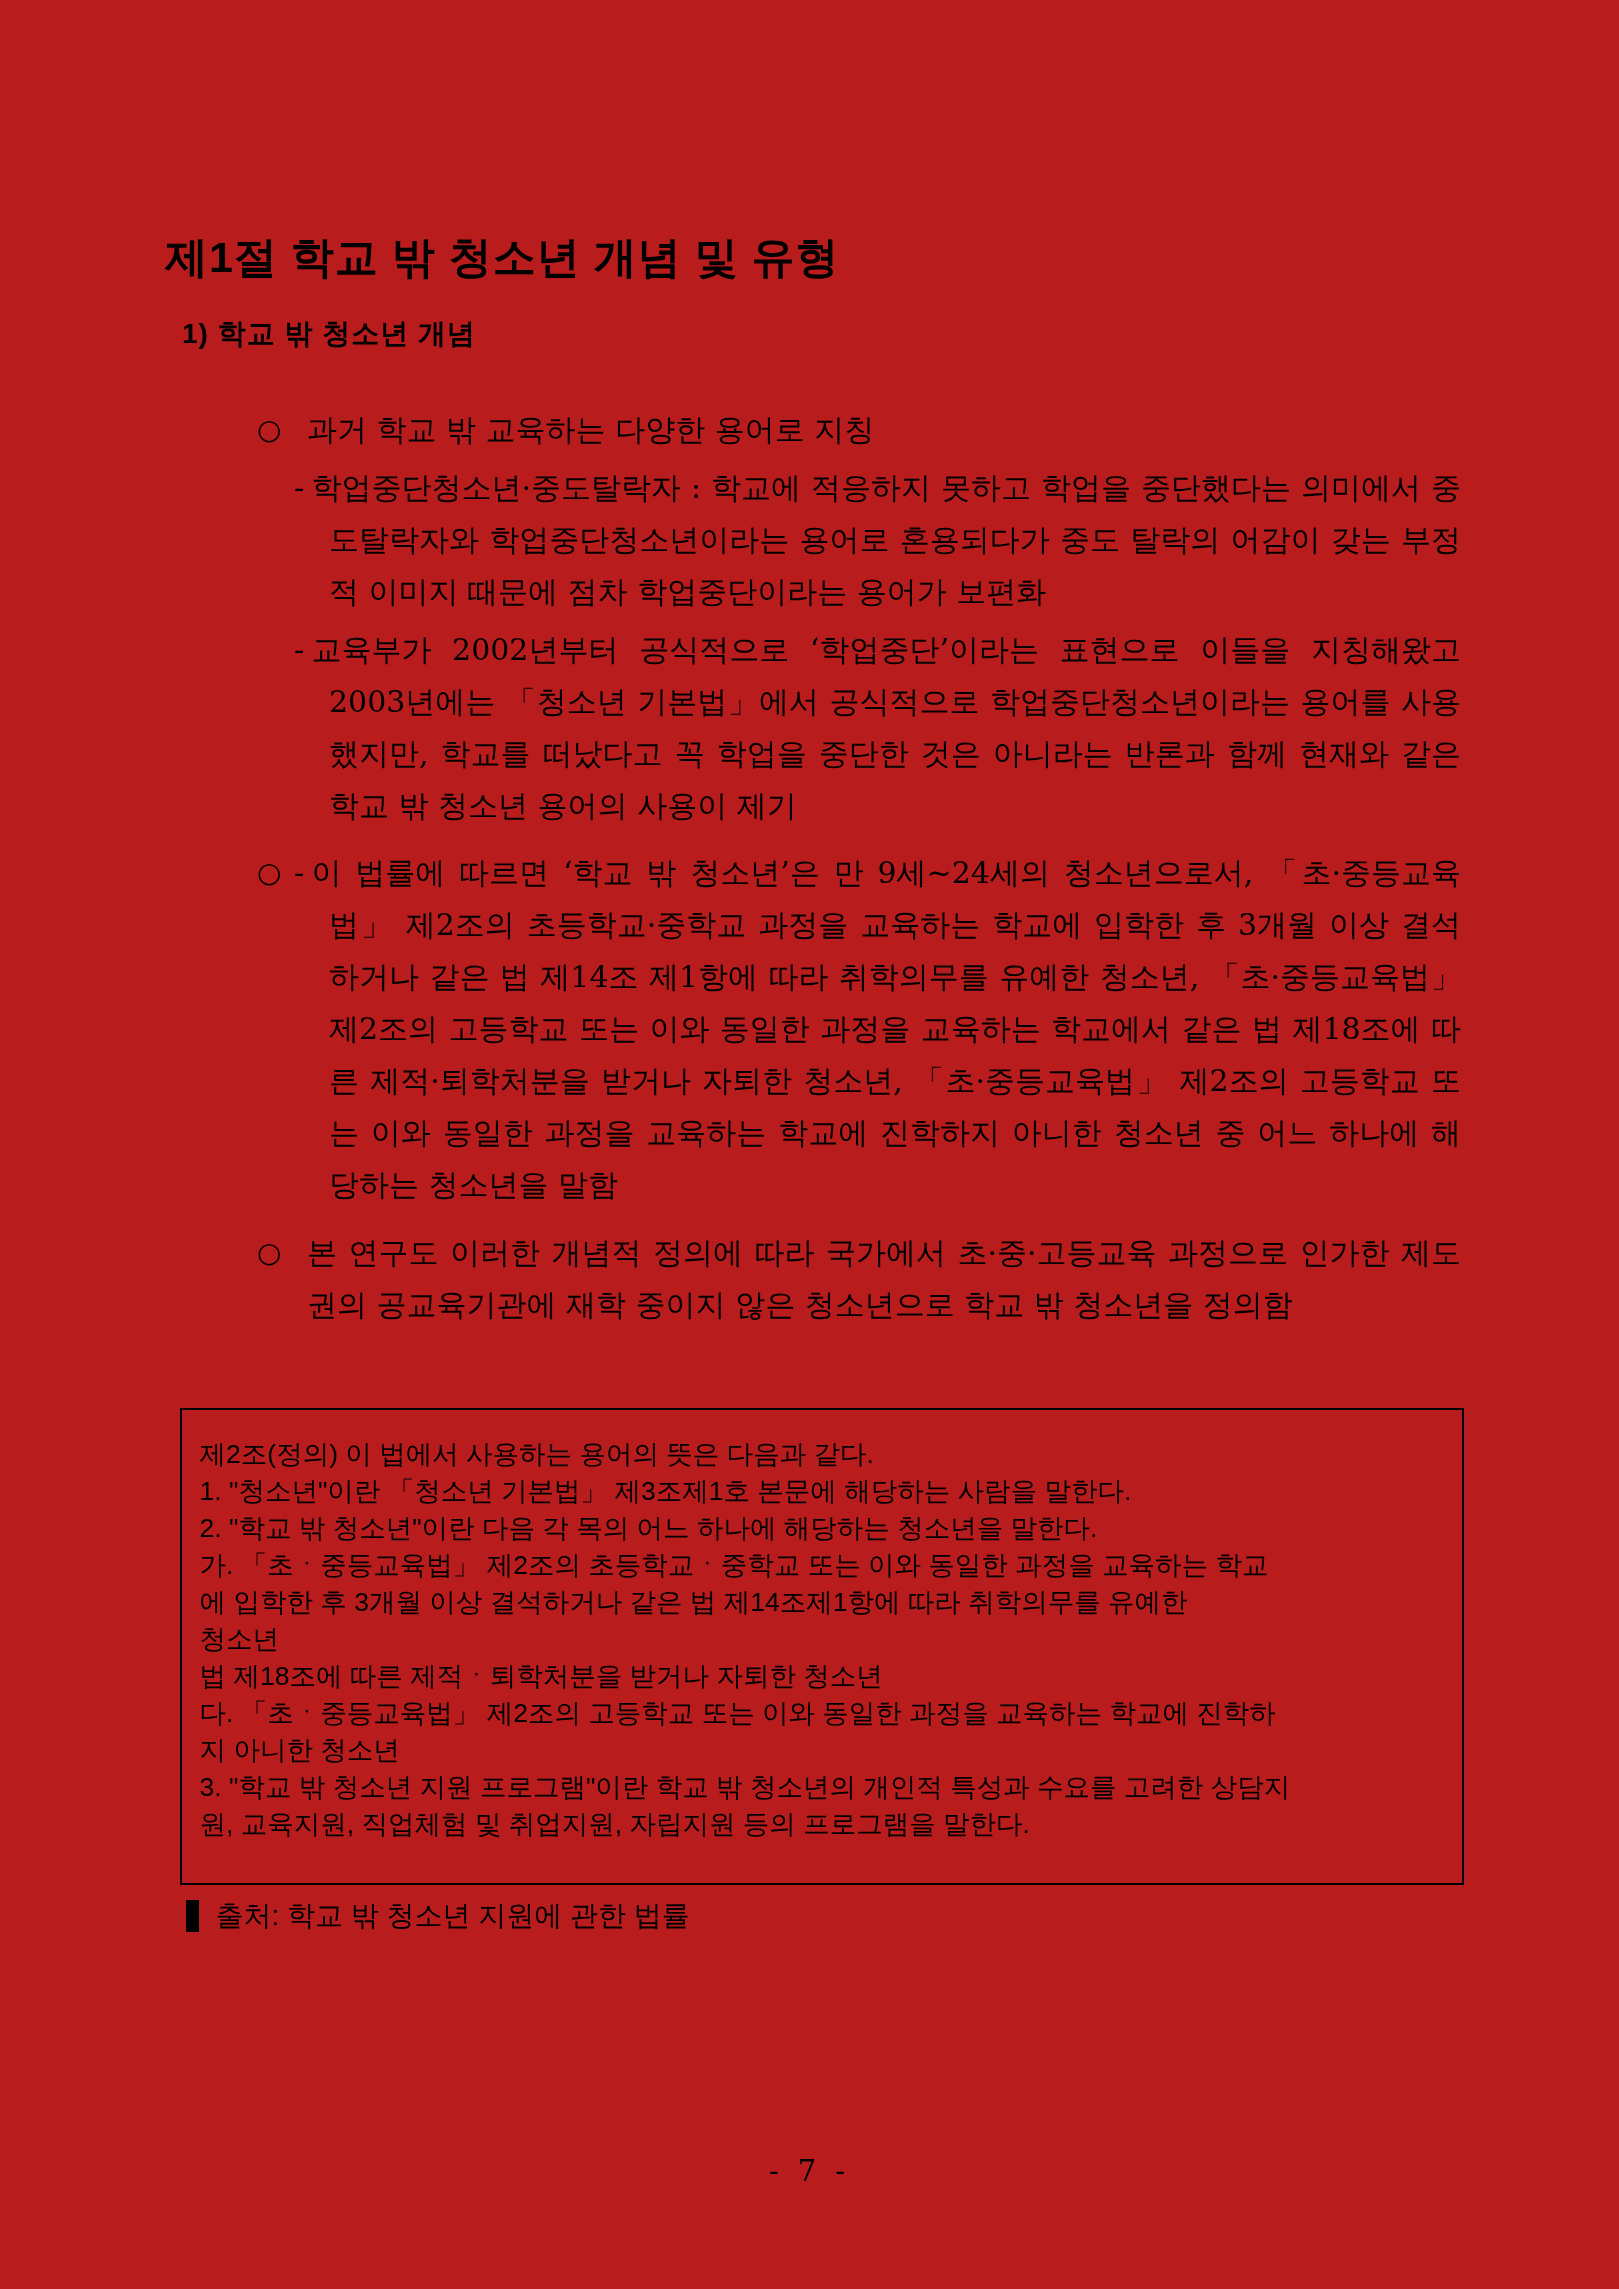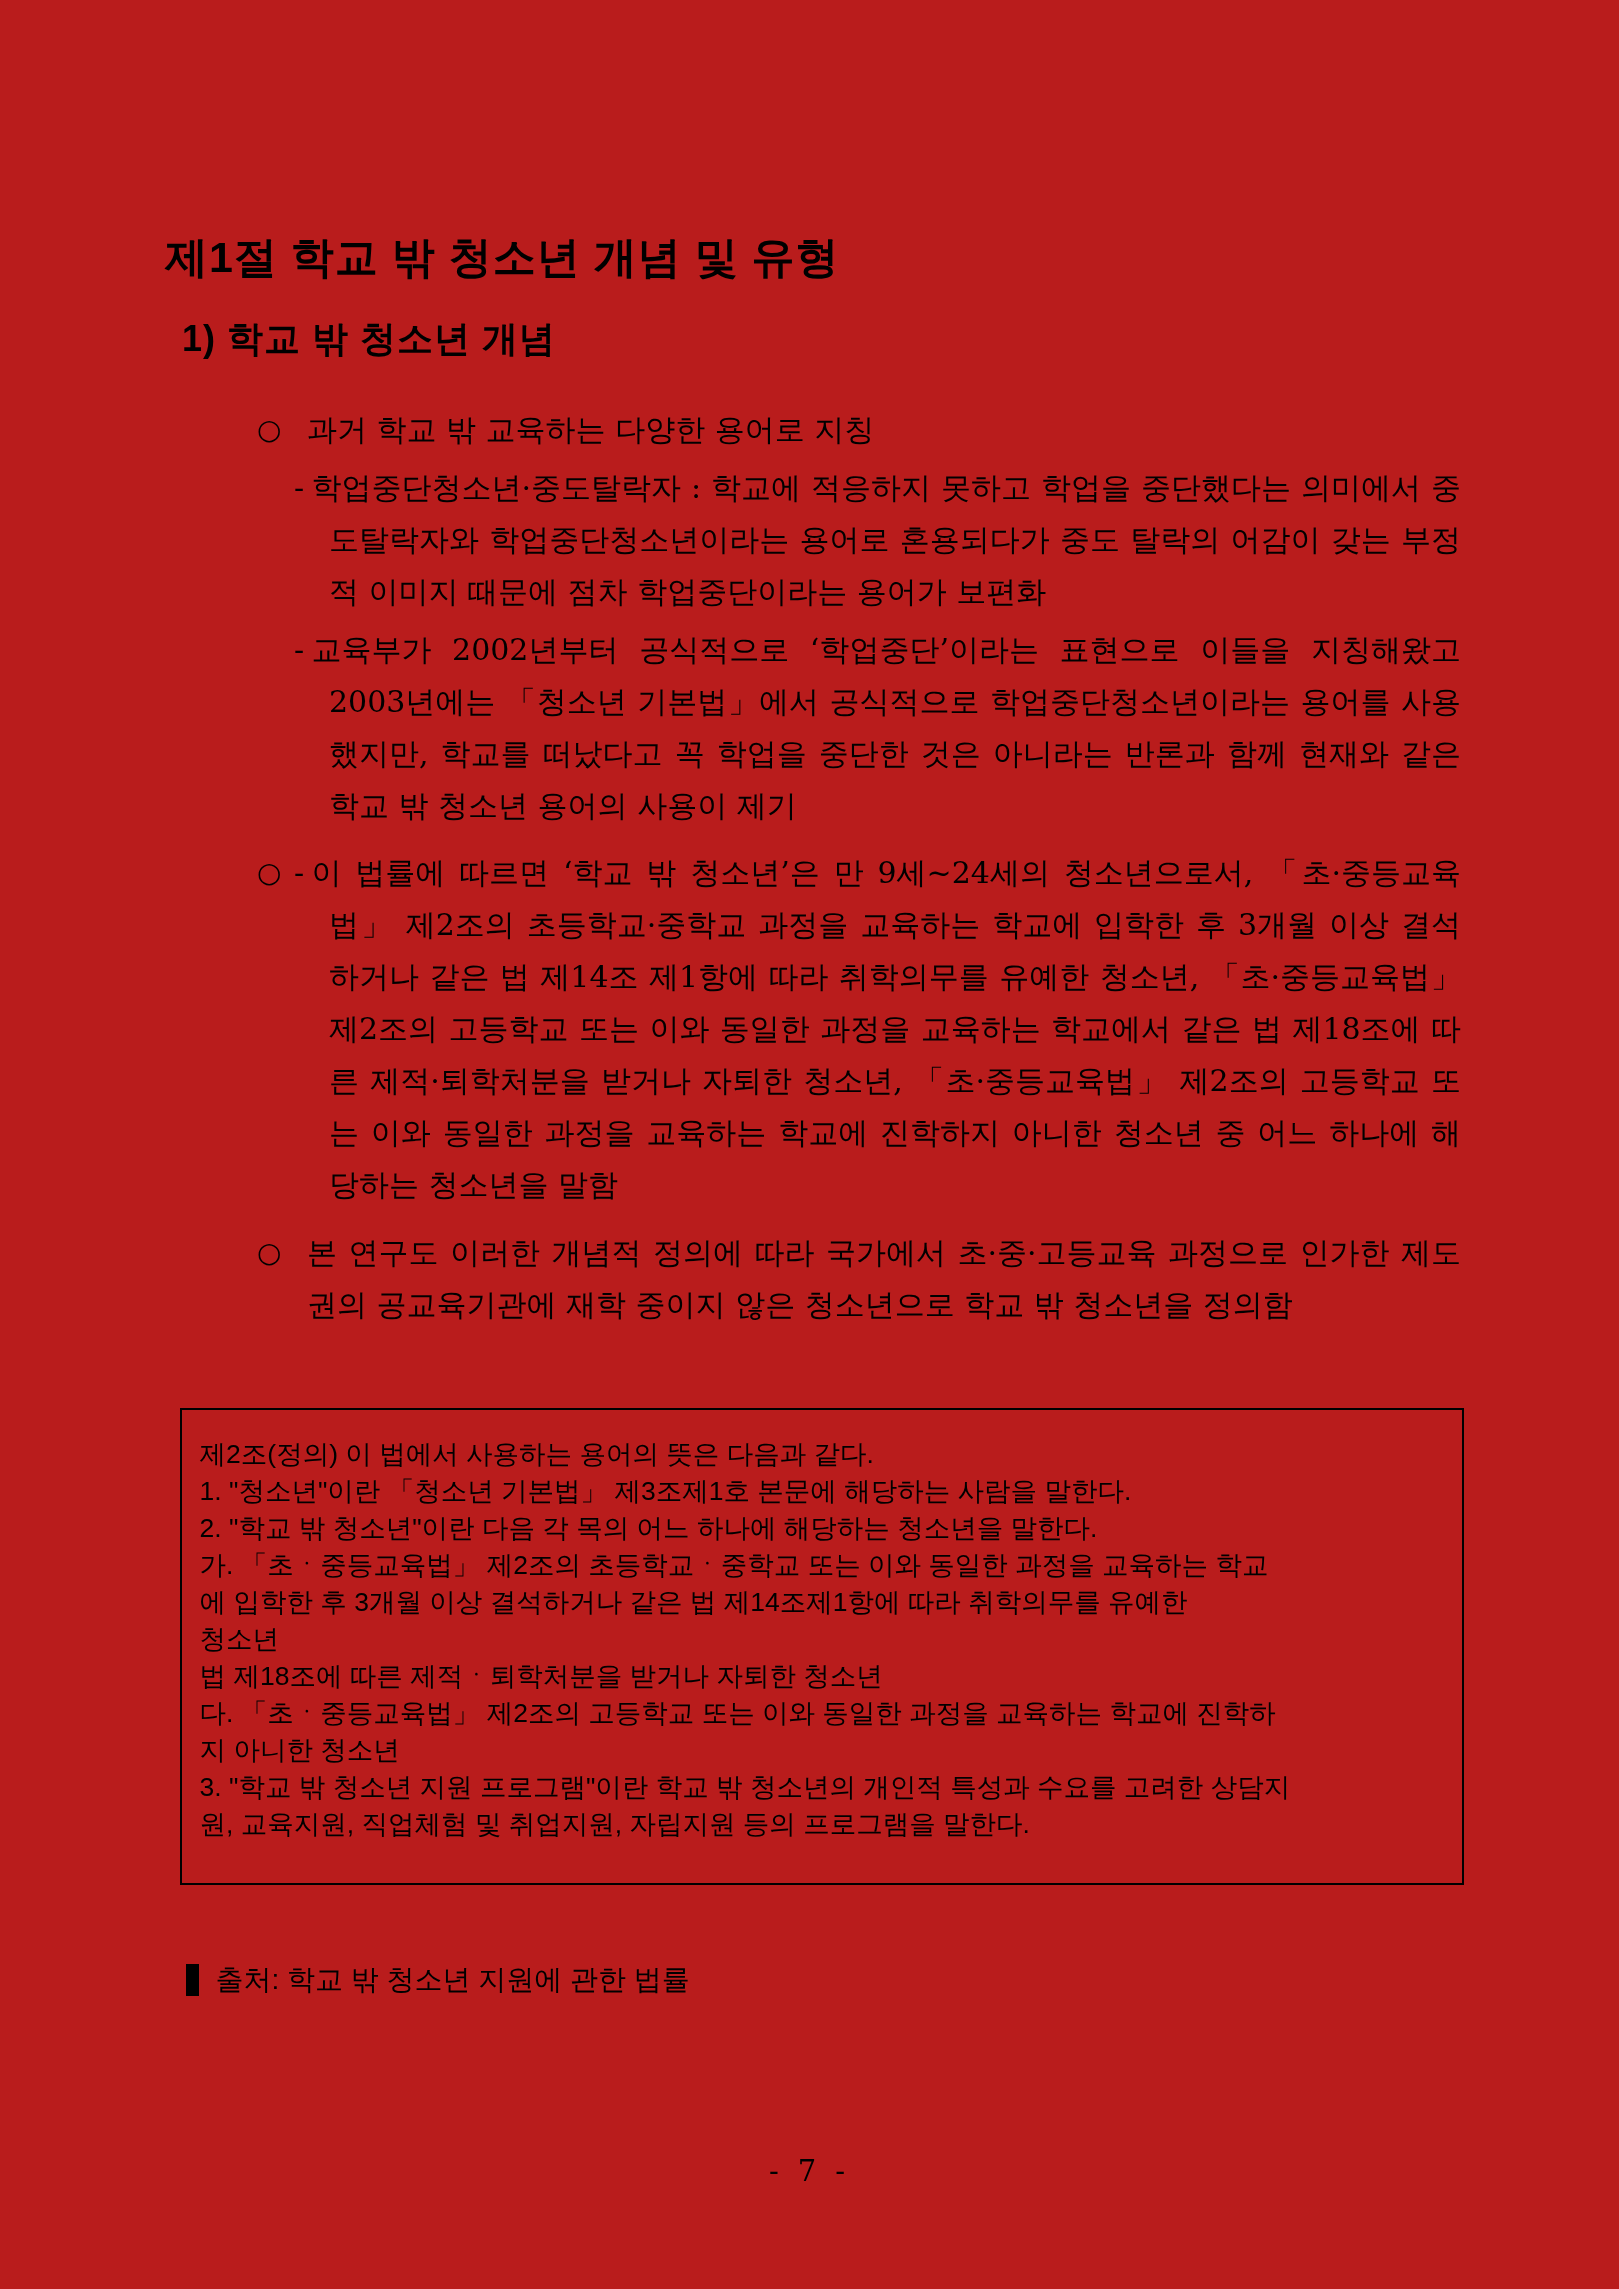"1) 학교 밖 청소년 개념" .sec-subtitle { font-size: 36px -> 28px }
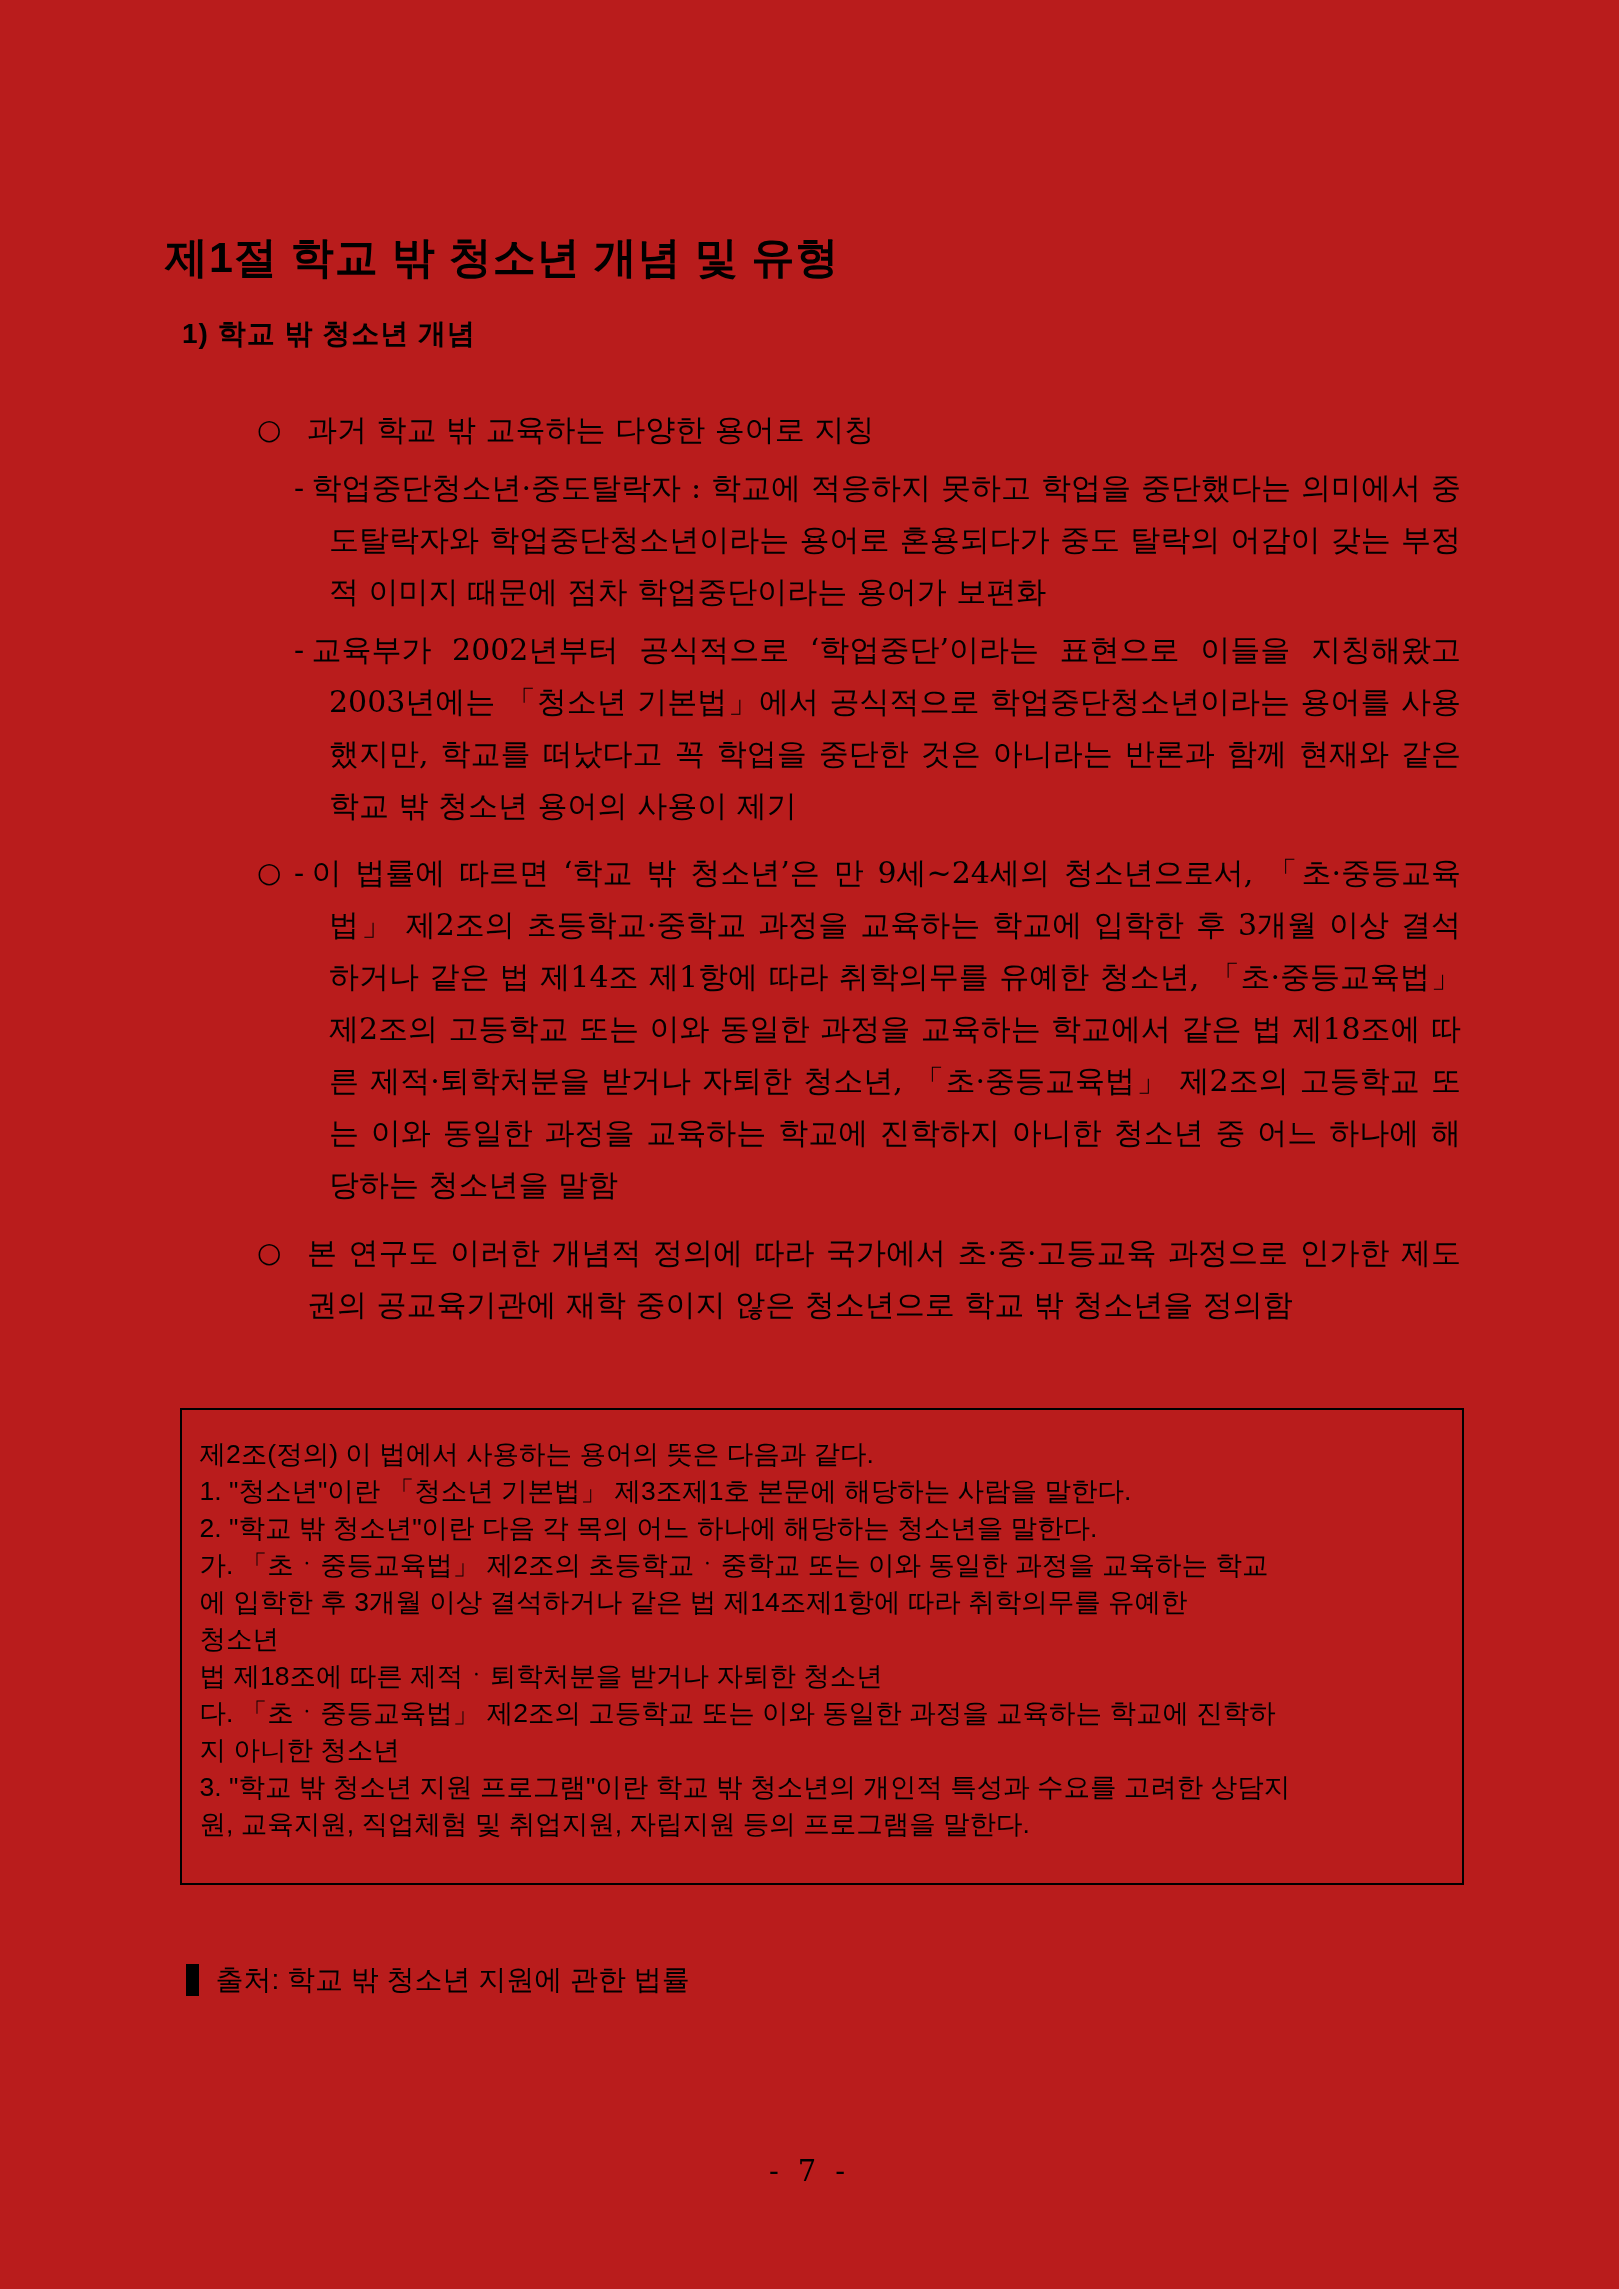"출처: 학교 밖 청소년 지원에" .source-note { top: 1960px -> 1896px }
